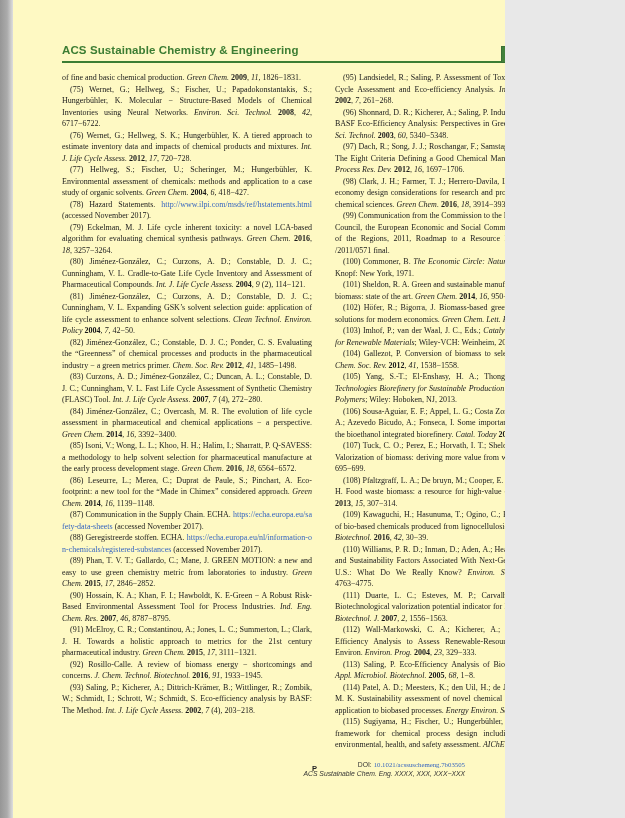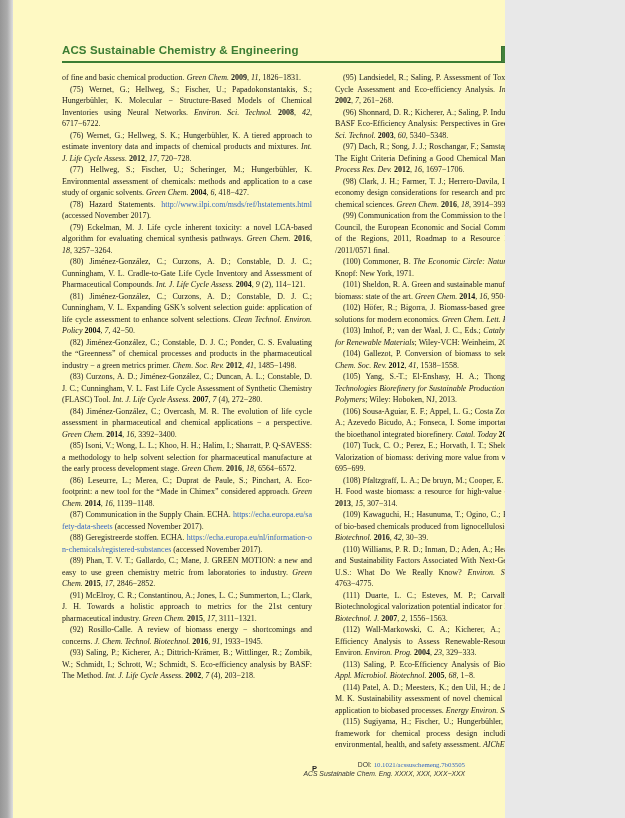"(90) Hossain, K. A.; Khan," p.ref { html: none -> <p>(90) Hossain, K. A.; Khan, F. I.; Hawboldt, K. E-Green − A Robust Risk-Based Environmental Assessment Tool for Process Industries. <i>Ind. Eng. Chem. Res.</i> <b>2007</b>, <i>46</i>, 8787−8795.</p> }
